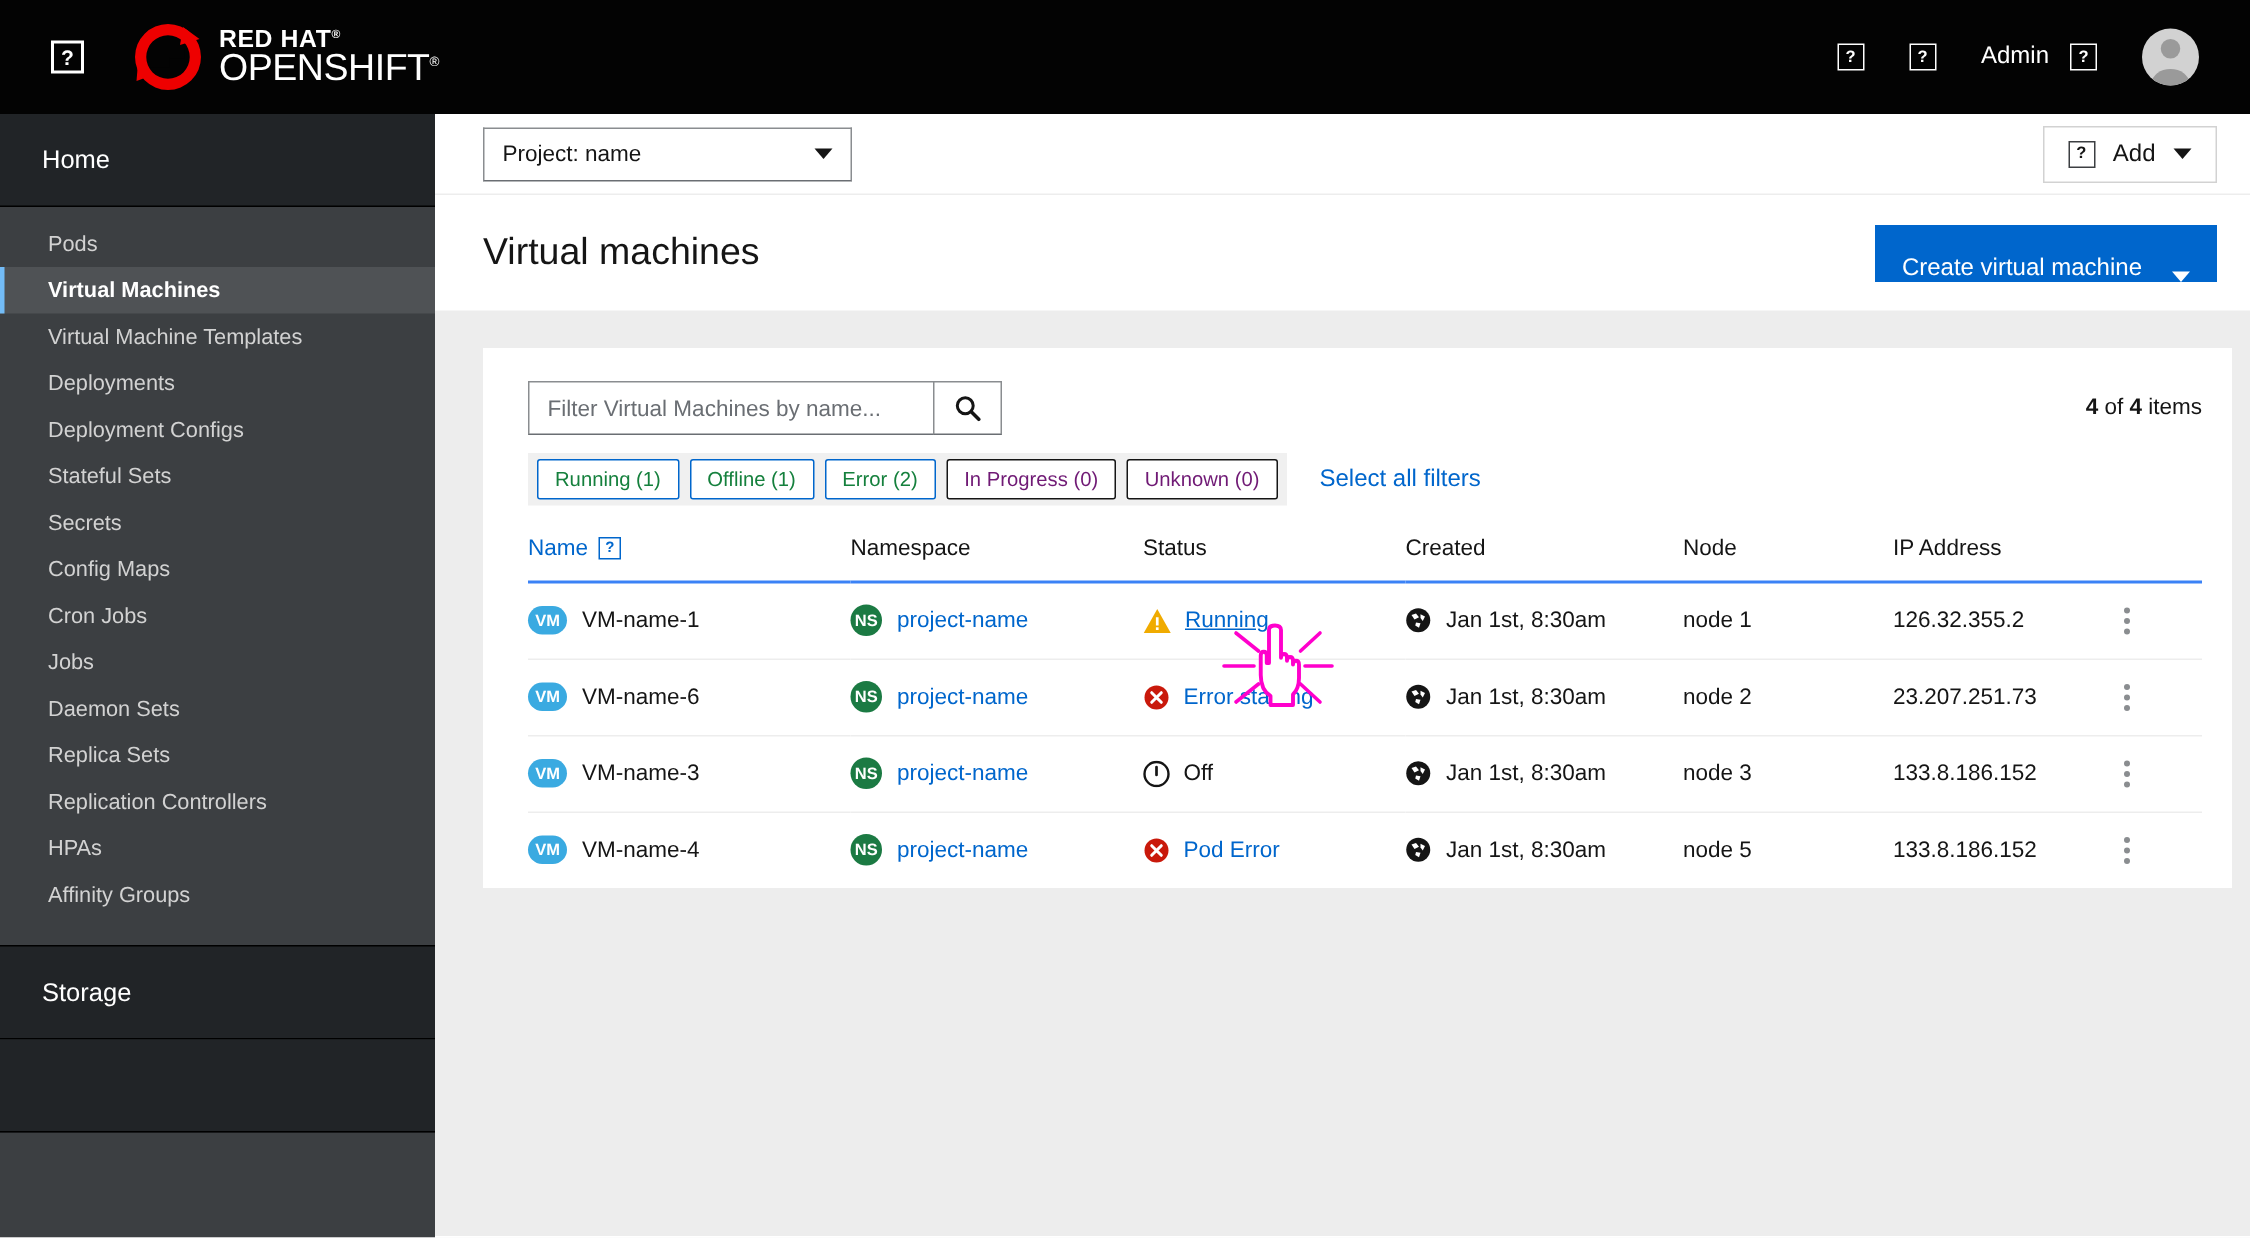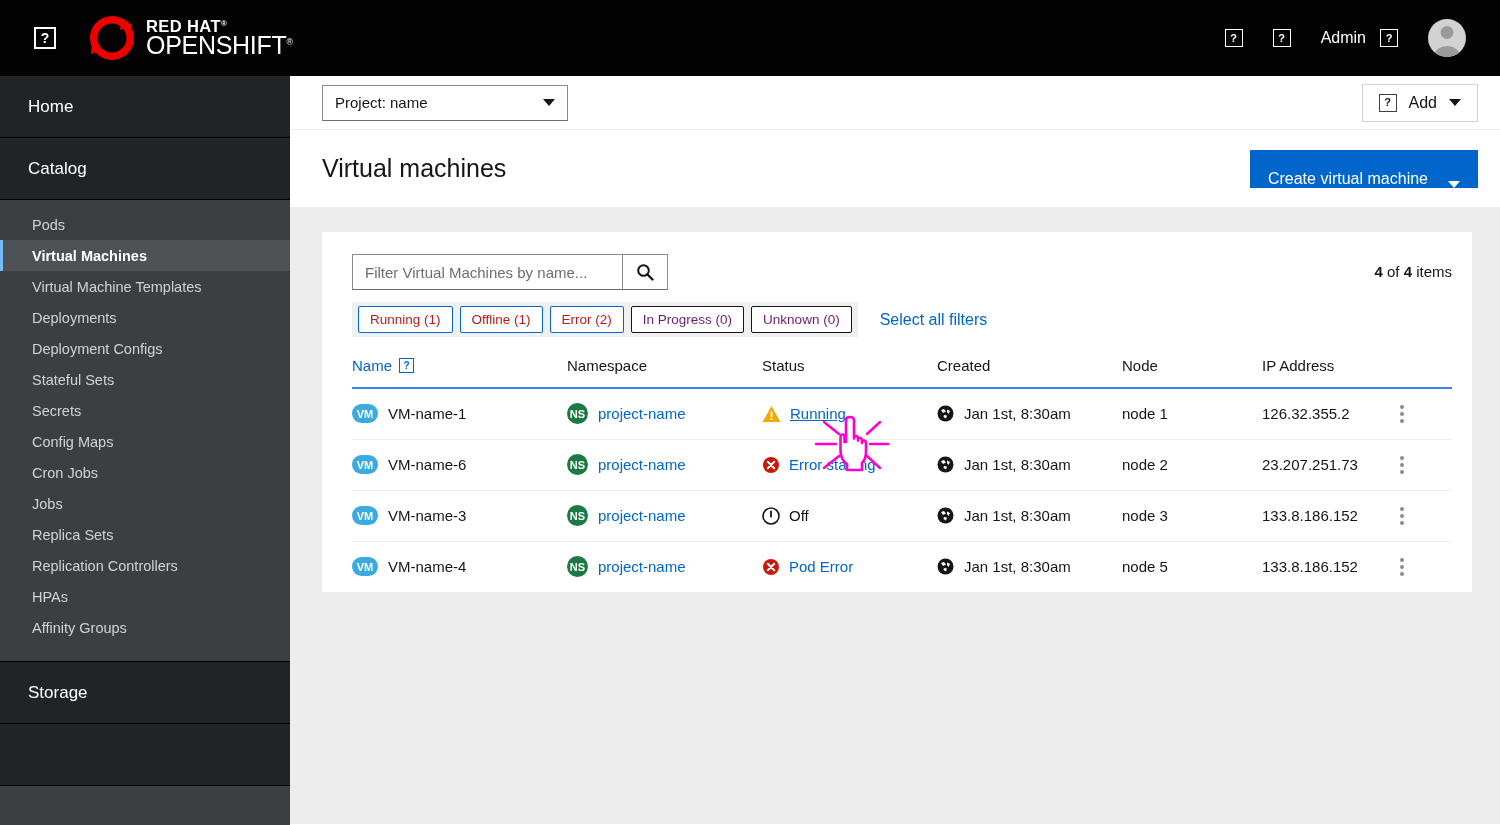"Catalog" div.nav-section-top { html: <div> <div> <span>Catalog</span> </div> </div> -> none }
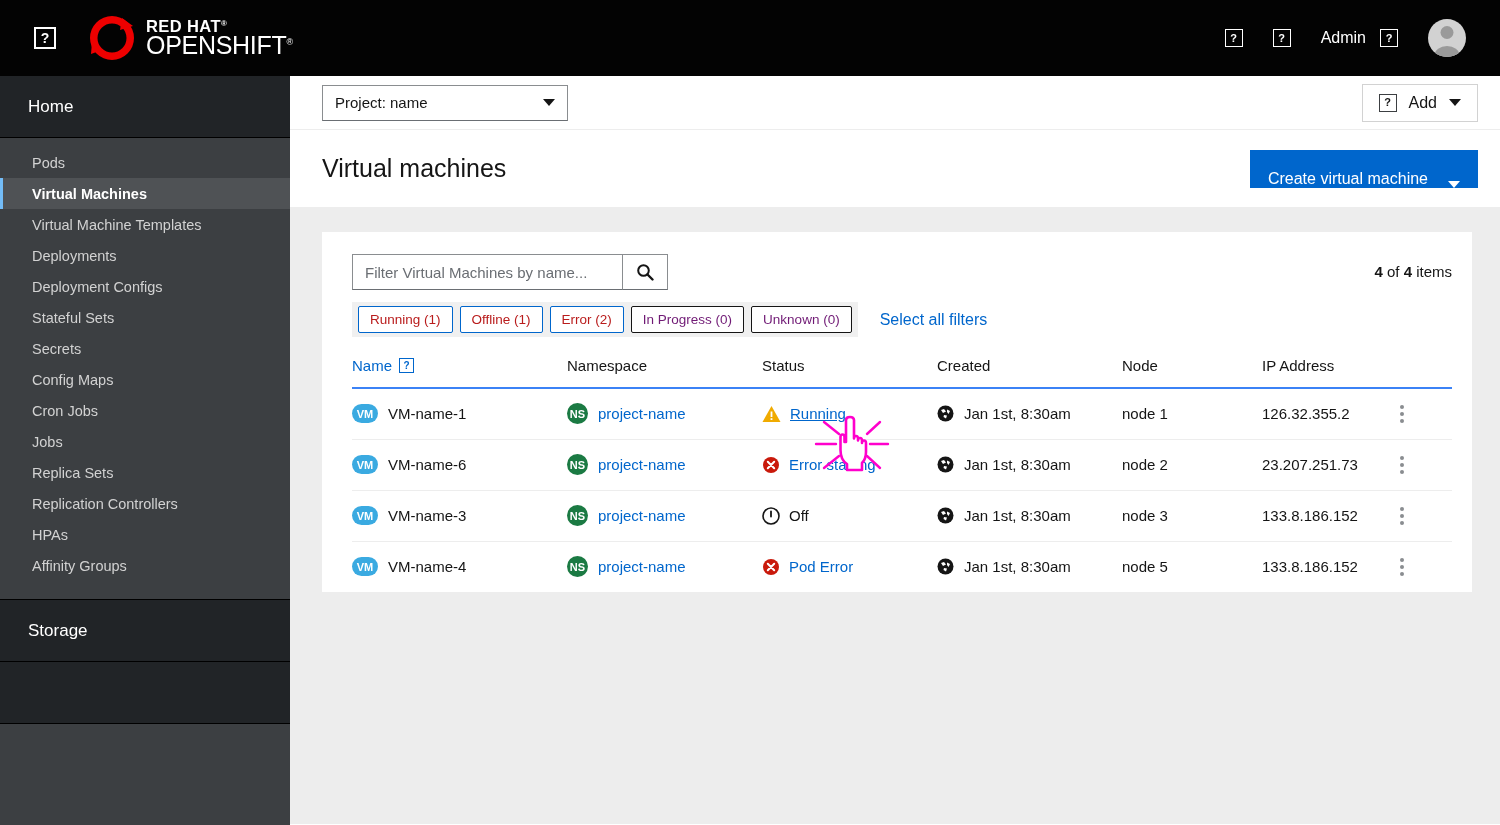"Filter Virtual Machines by name..." .page-body { padding: 24px 28px 0 32px -> 24px 12px 0 32px }
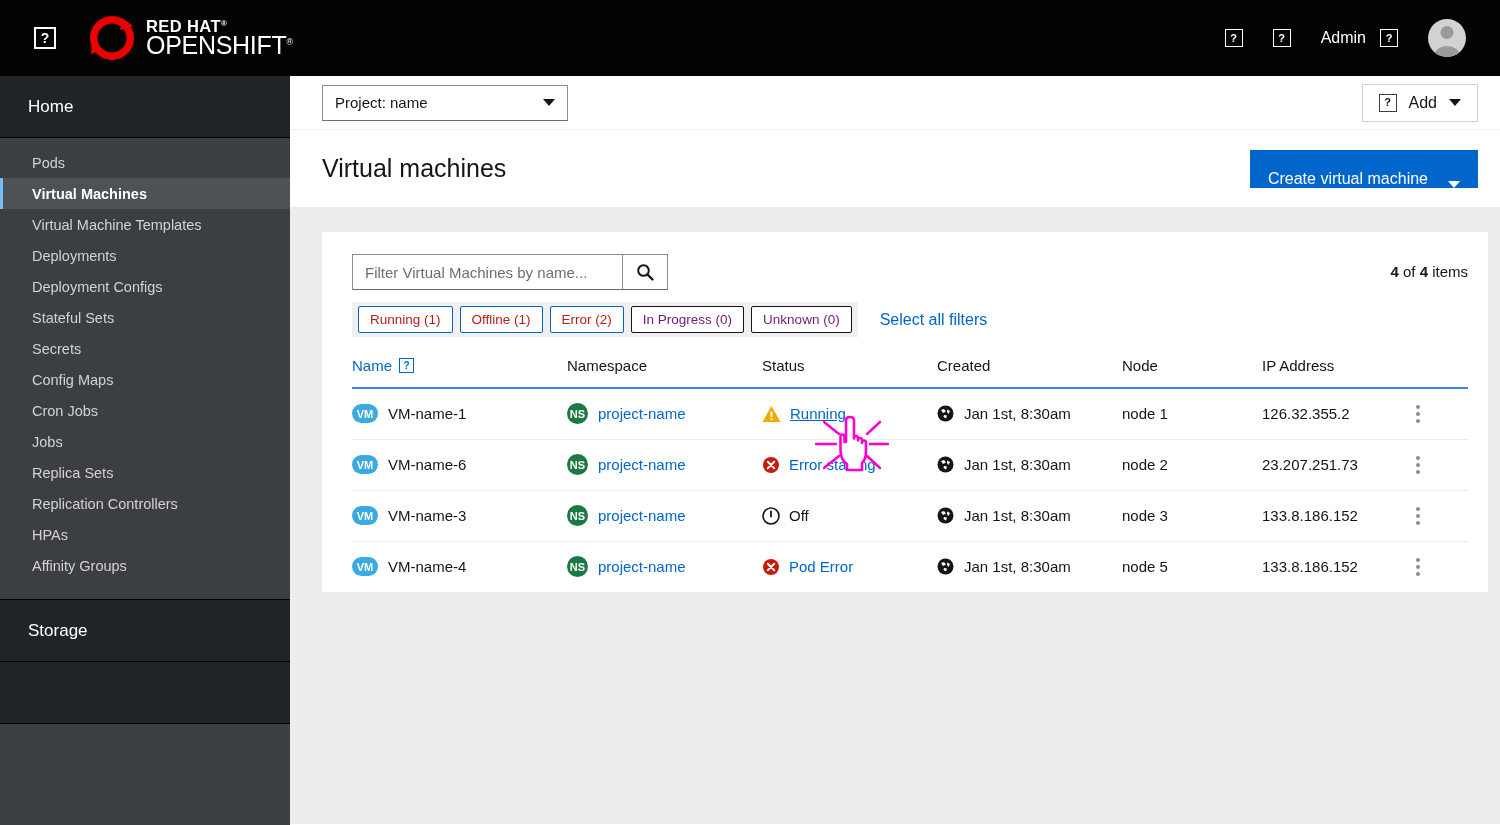"Running (1)" .chip.on { color: #b91c1c -> #15803d }
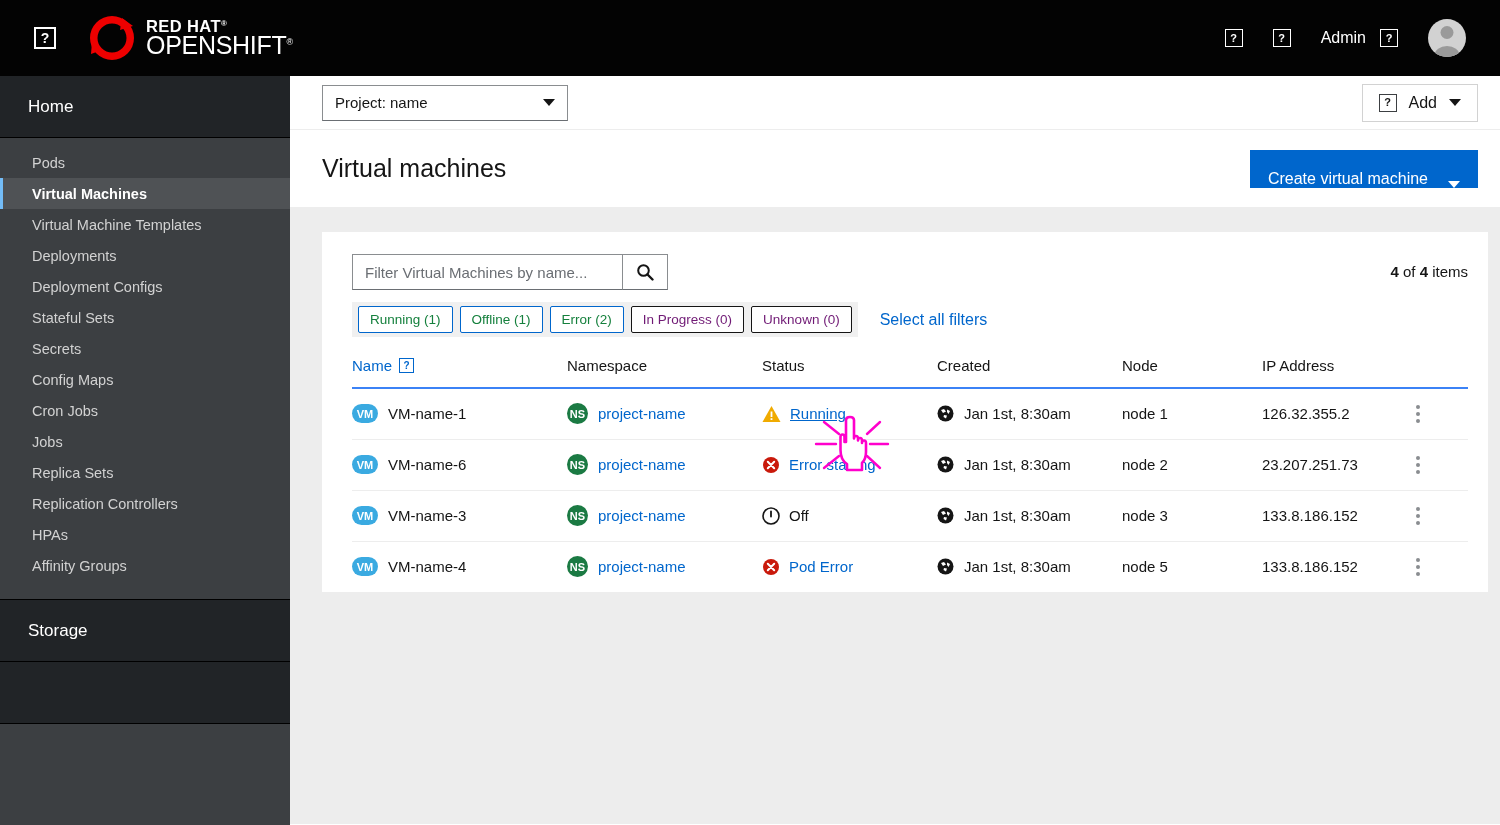"Daemon Sets" div.nav-item { html: none -> <div> <span>Daemon Sets</span> </div> }
